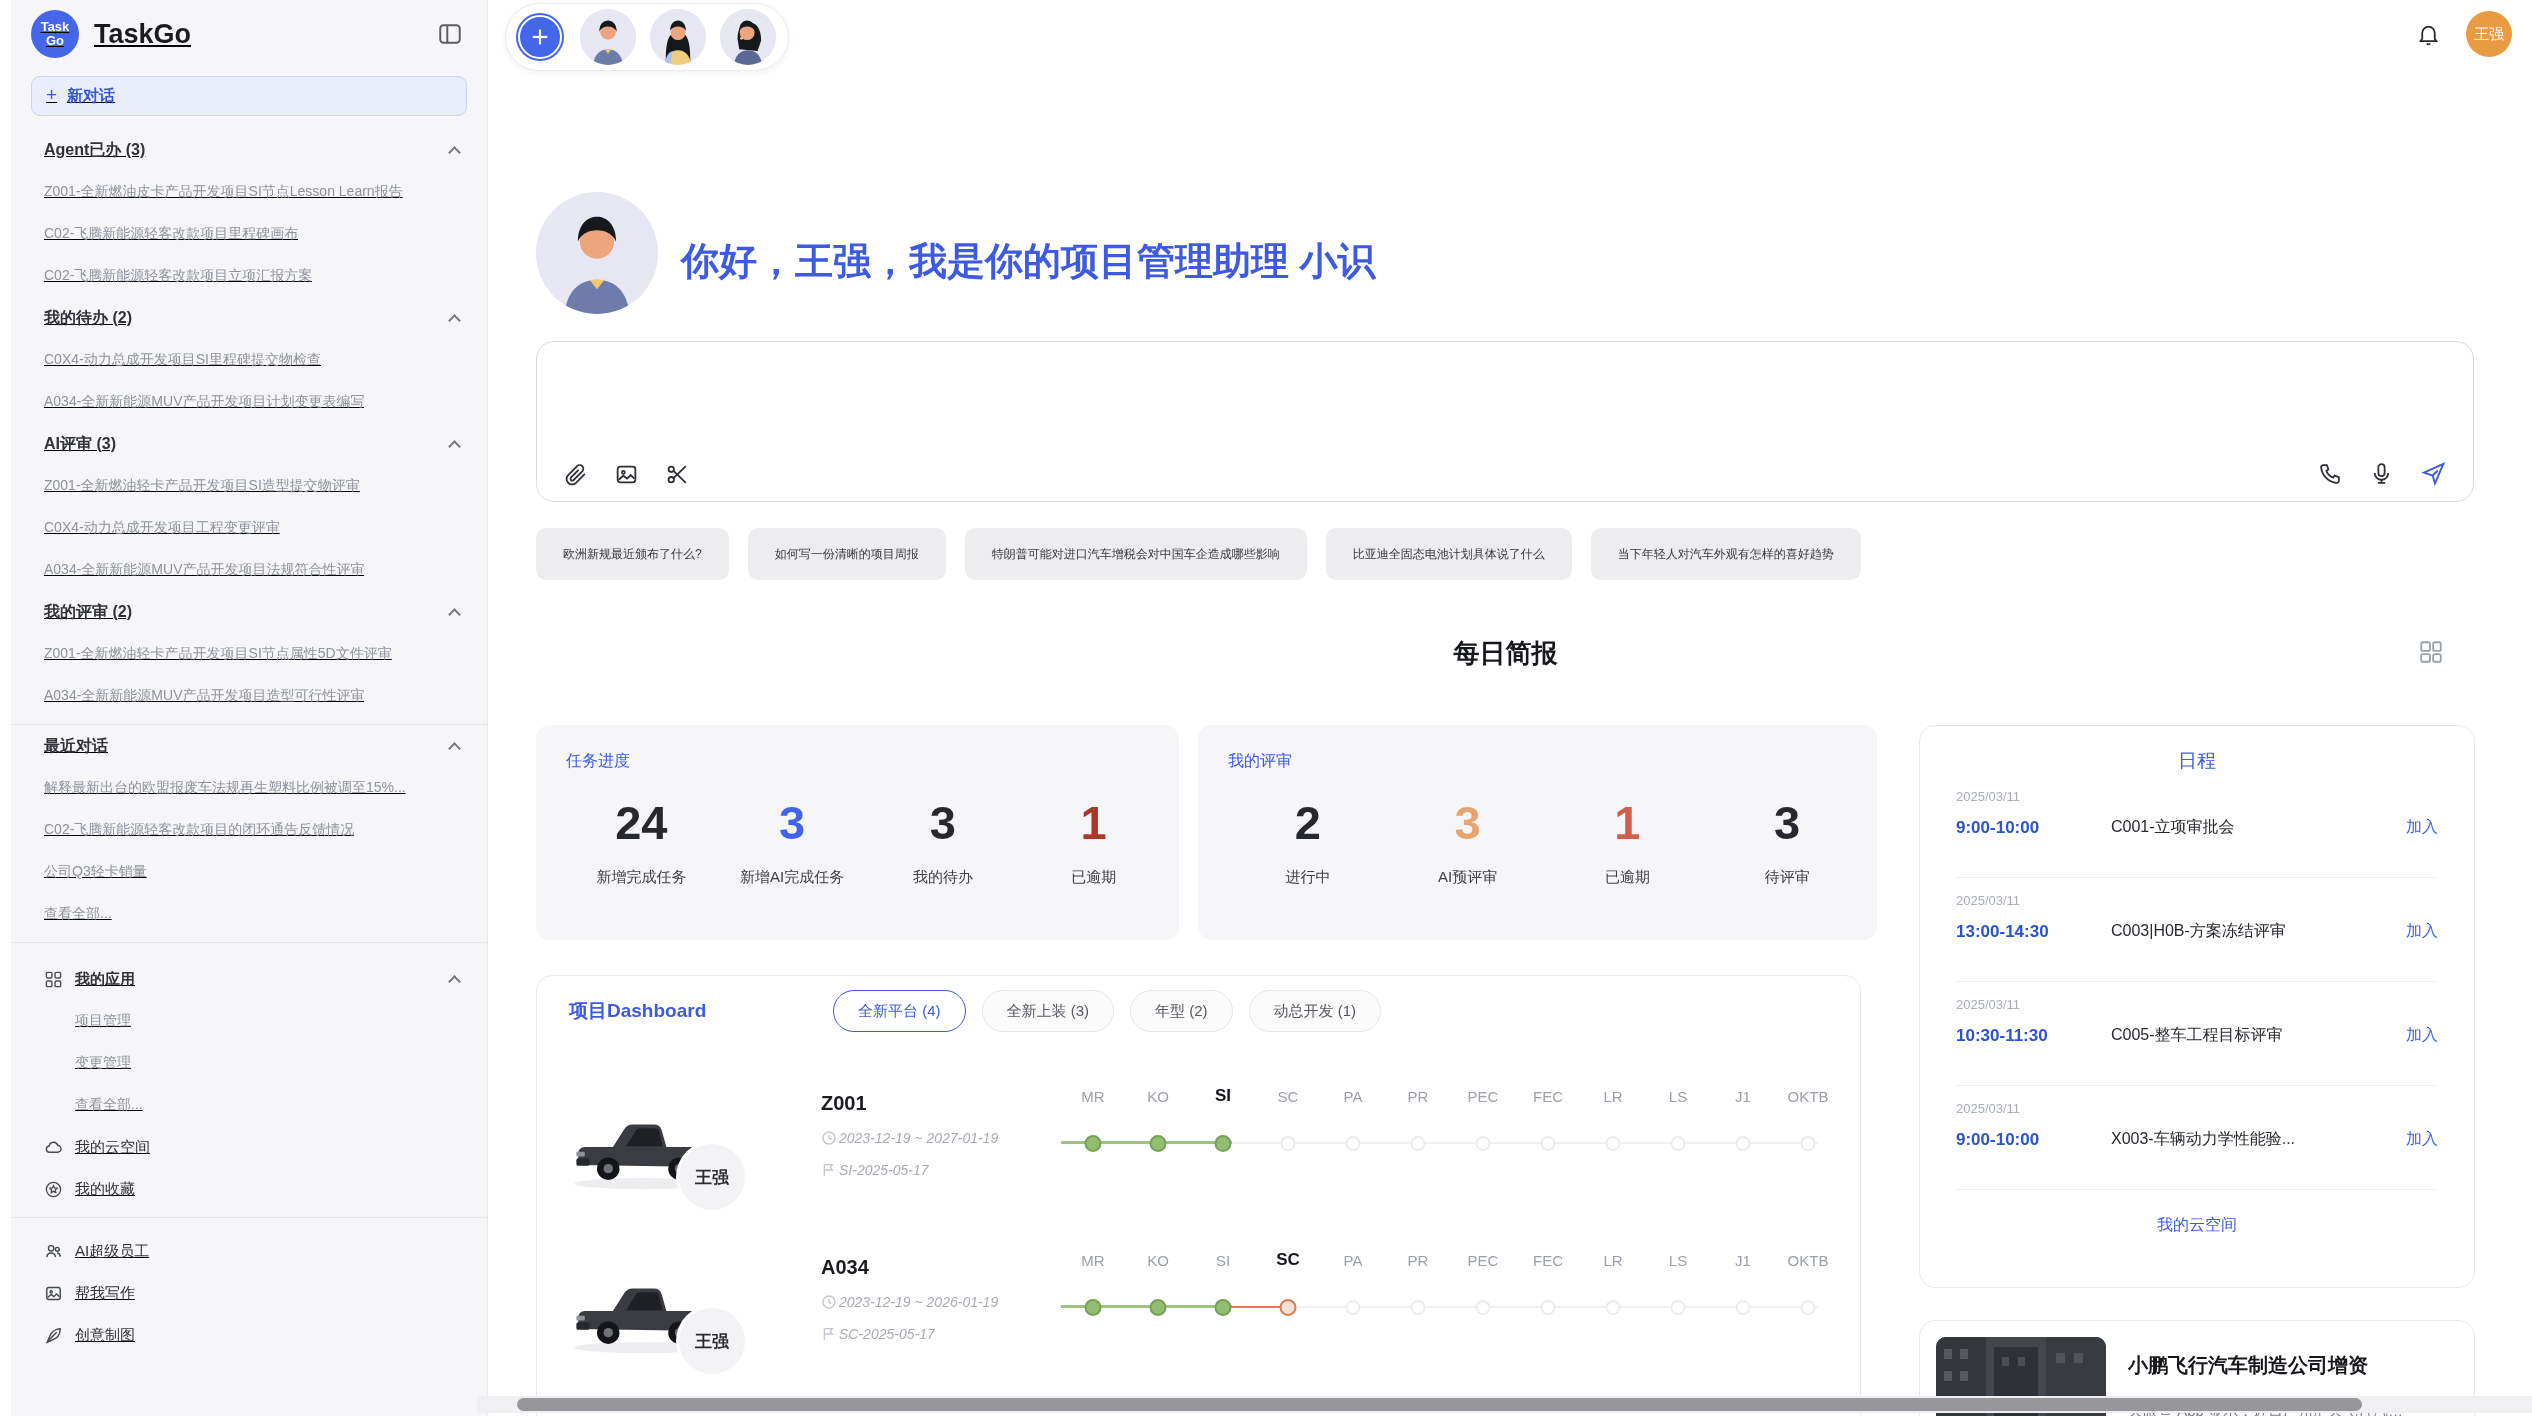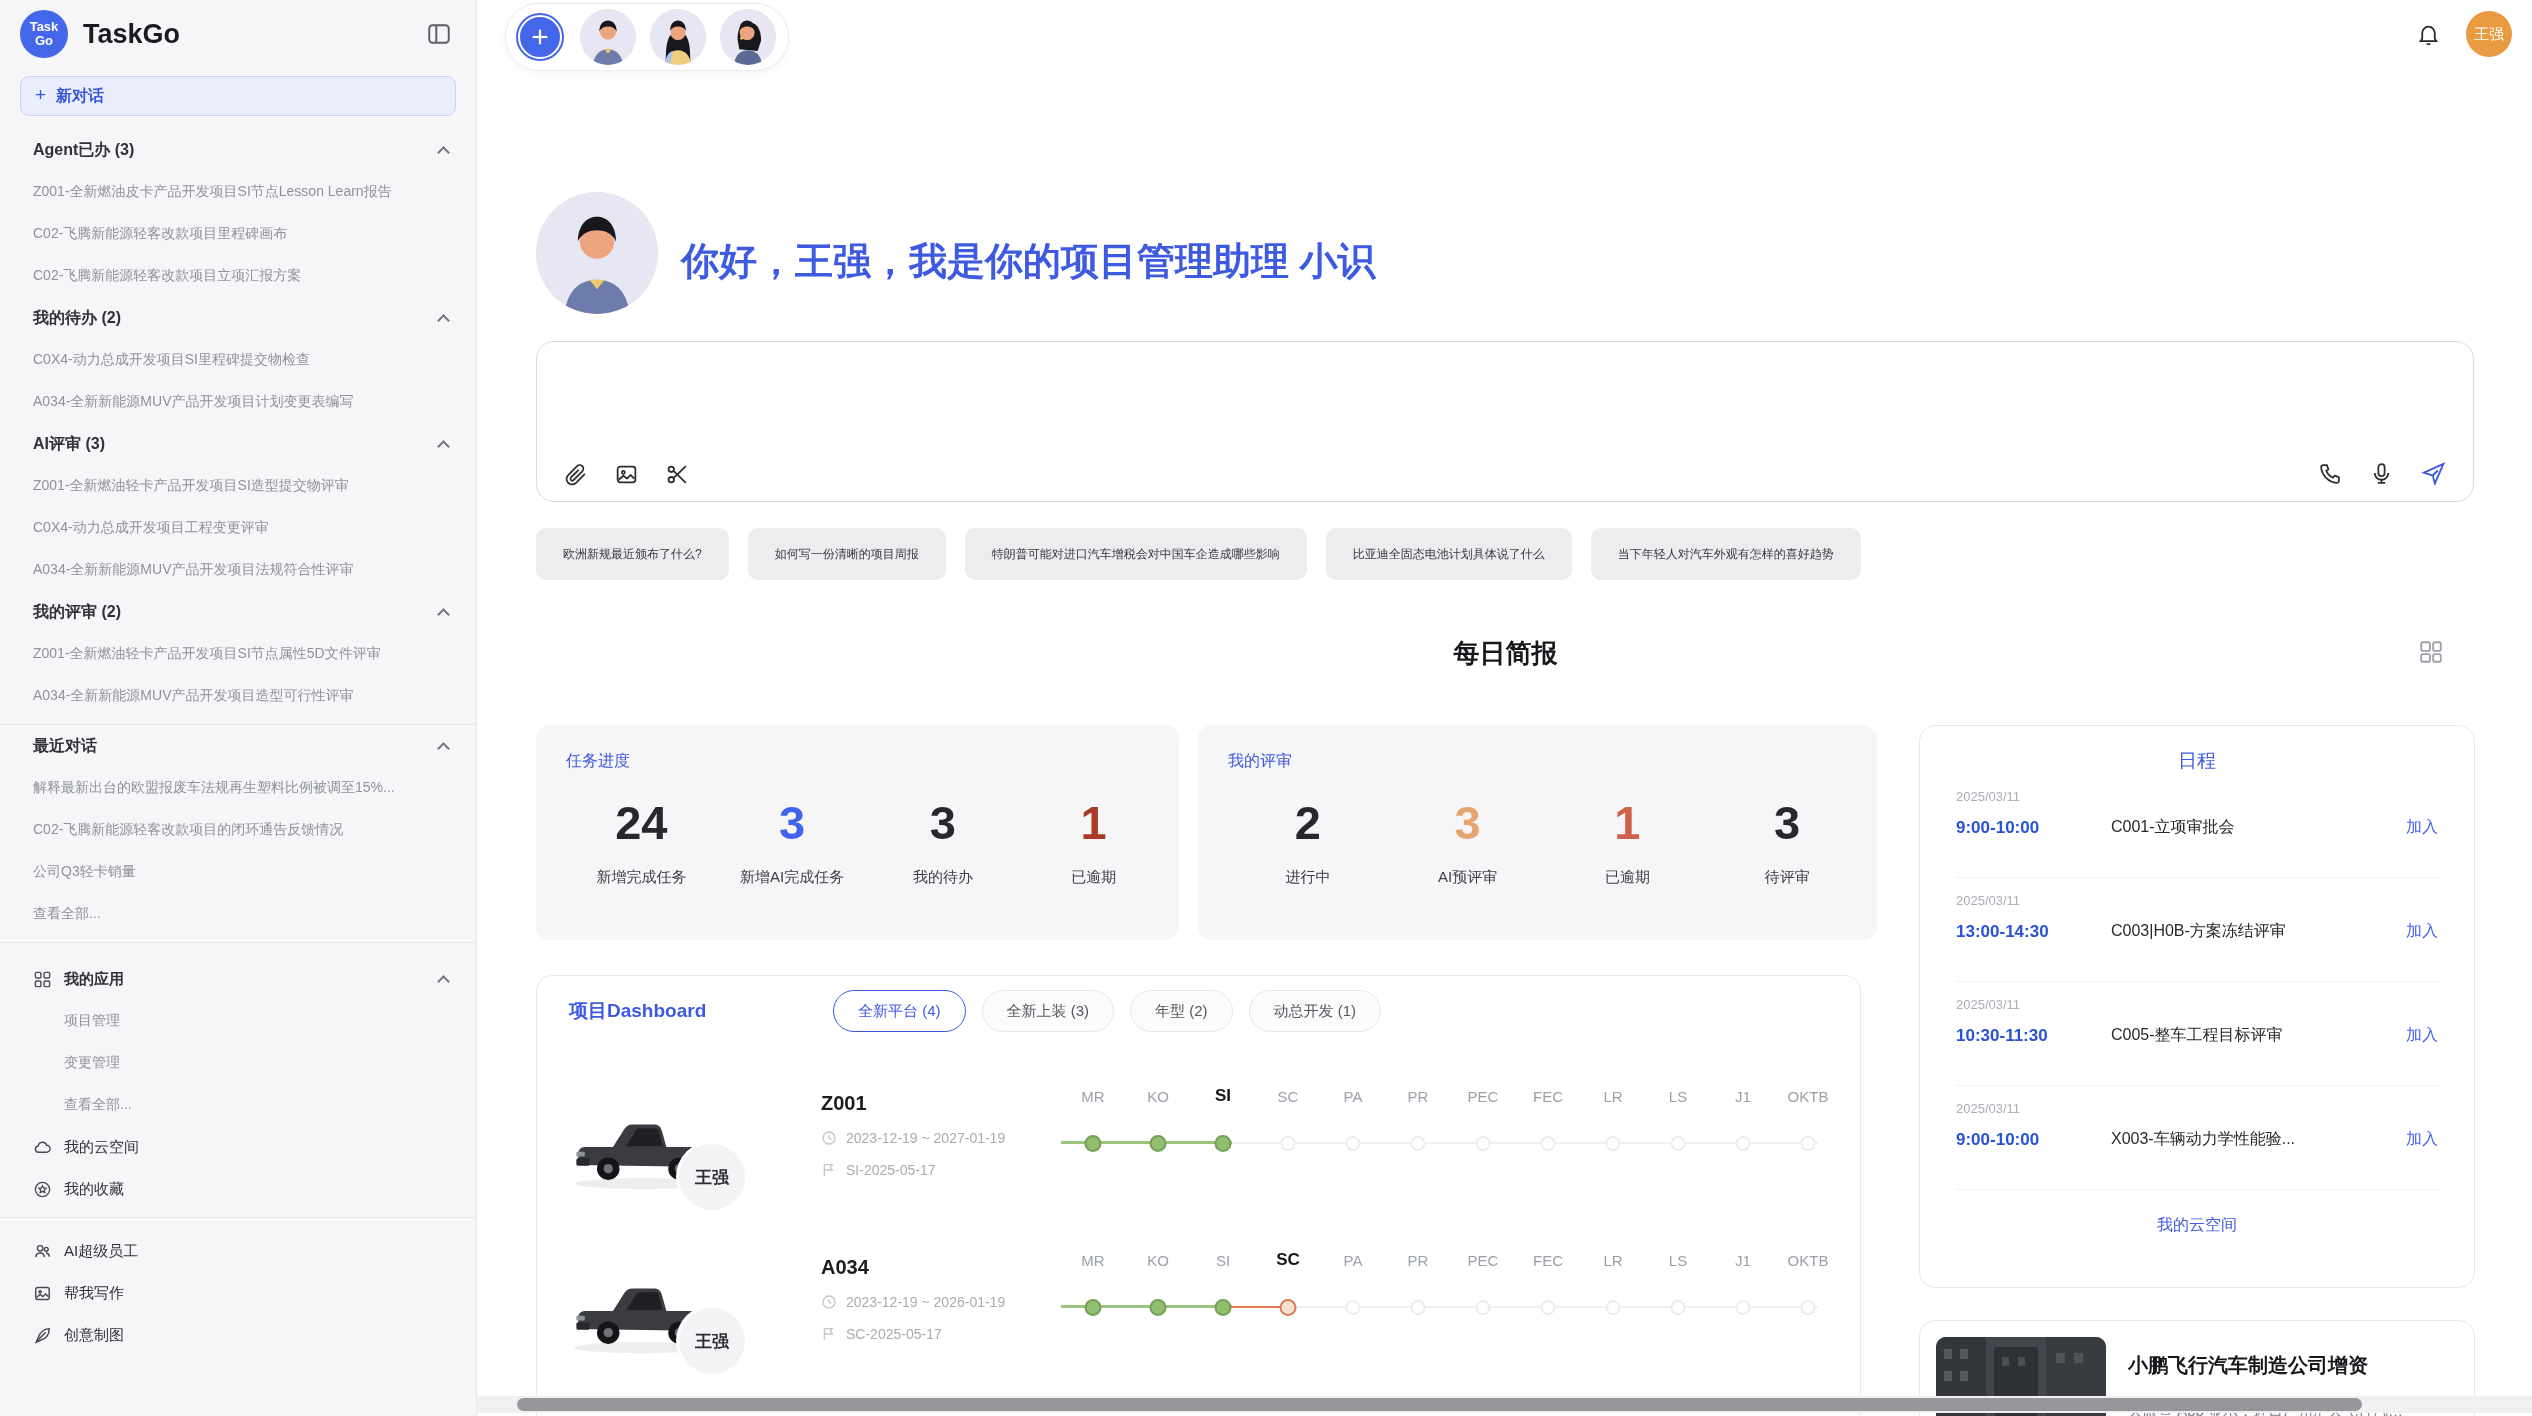"Task" .sidebar { left: 0 -> 11px; text-decoration: none -> underline }
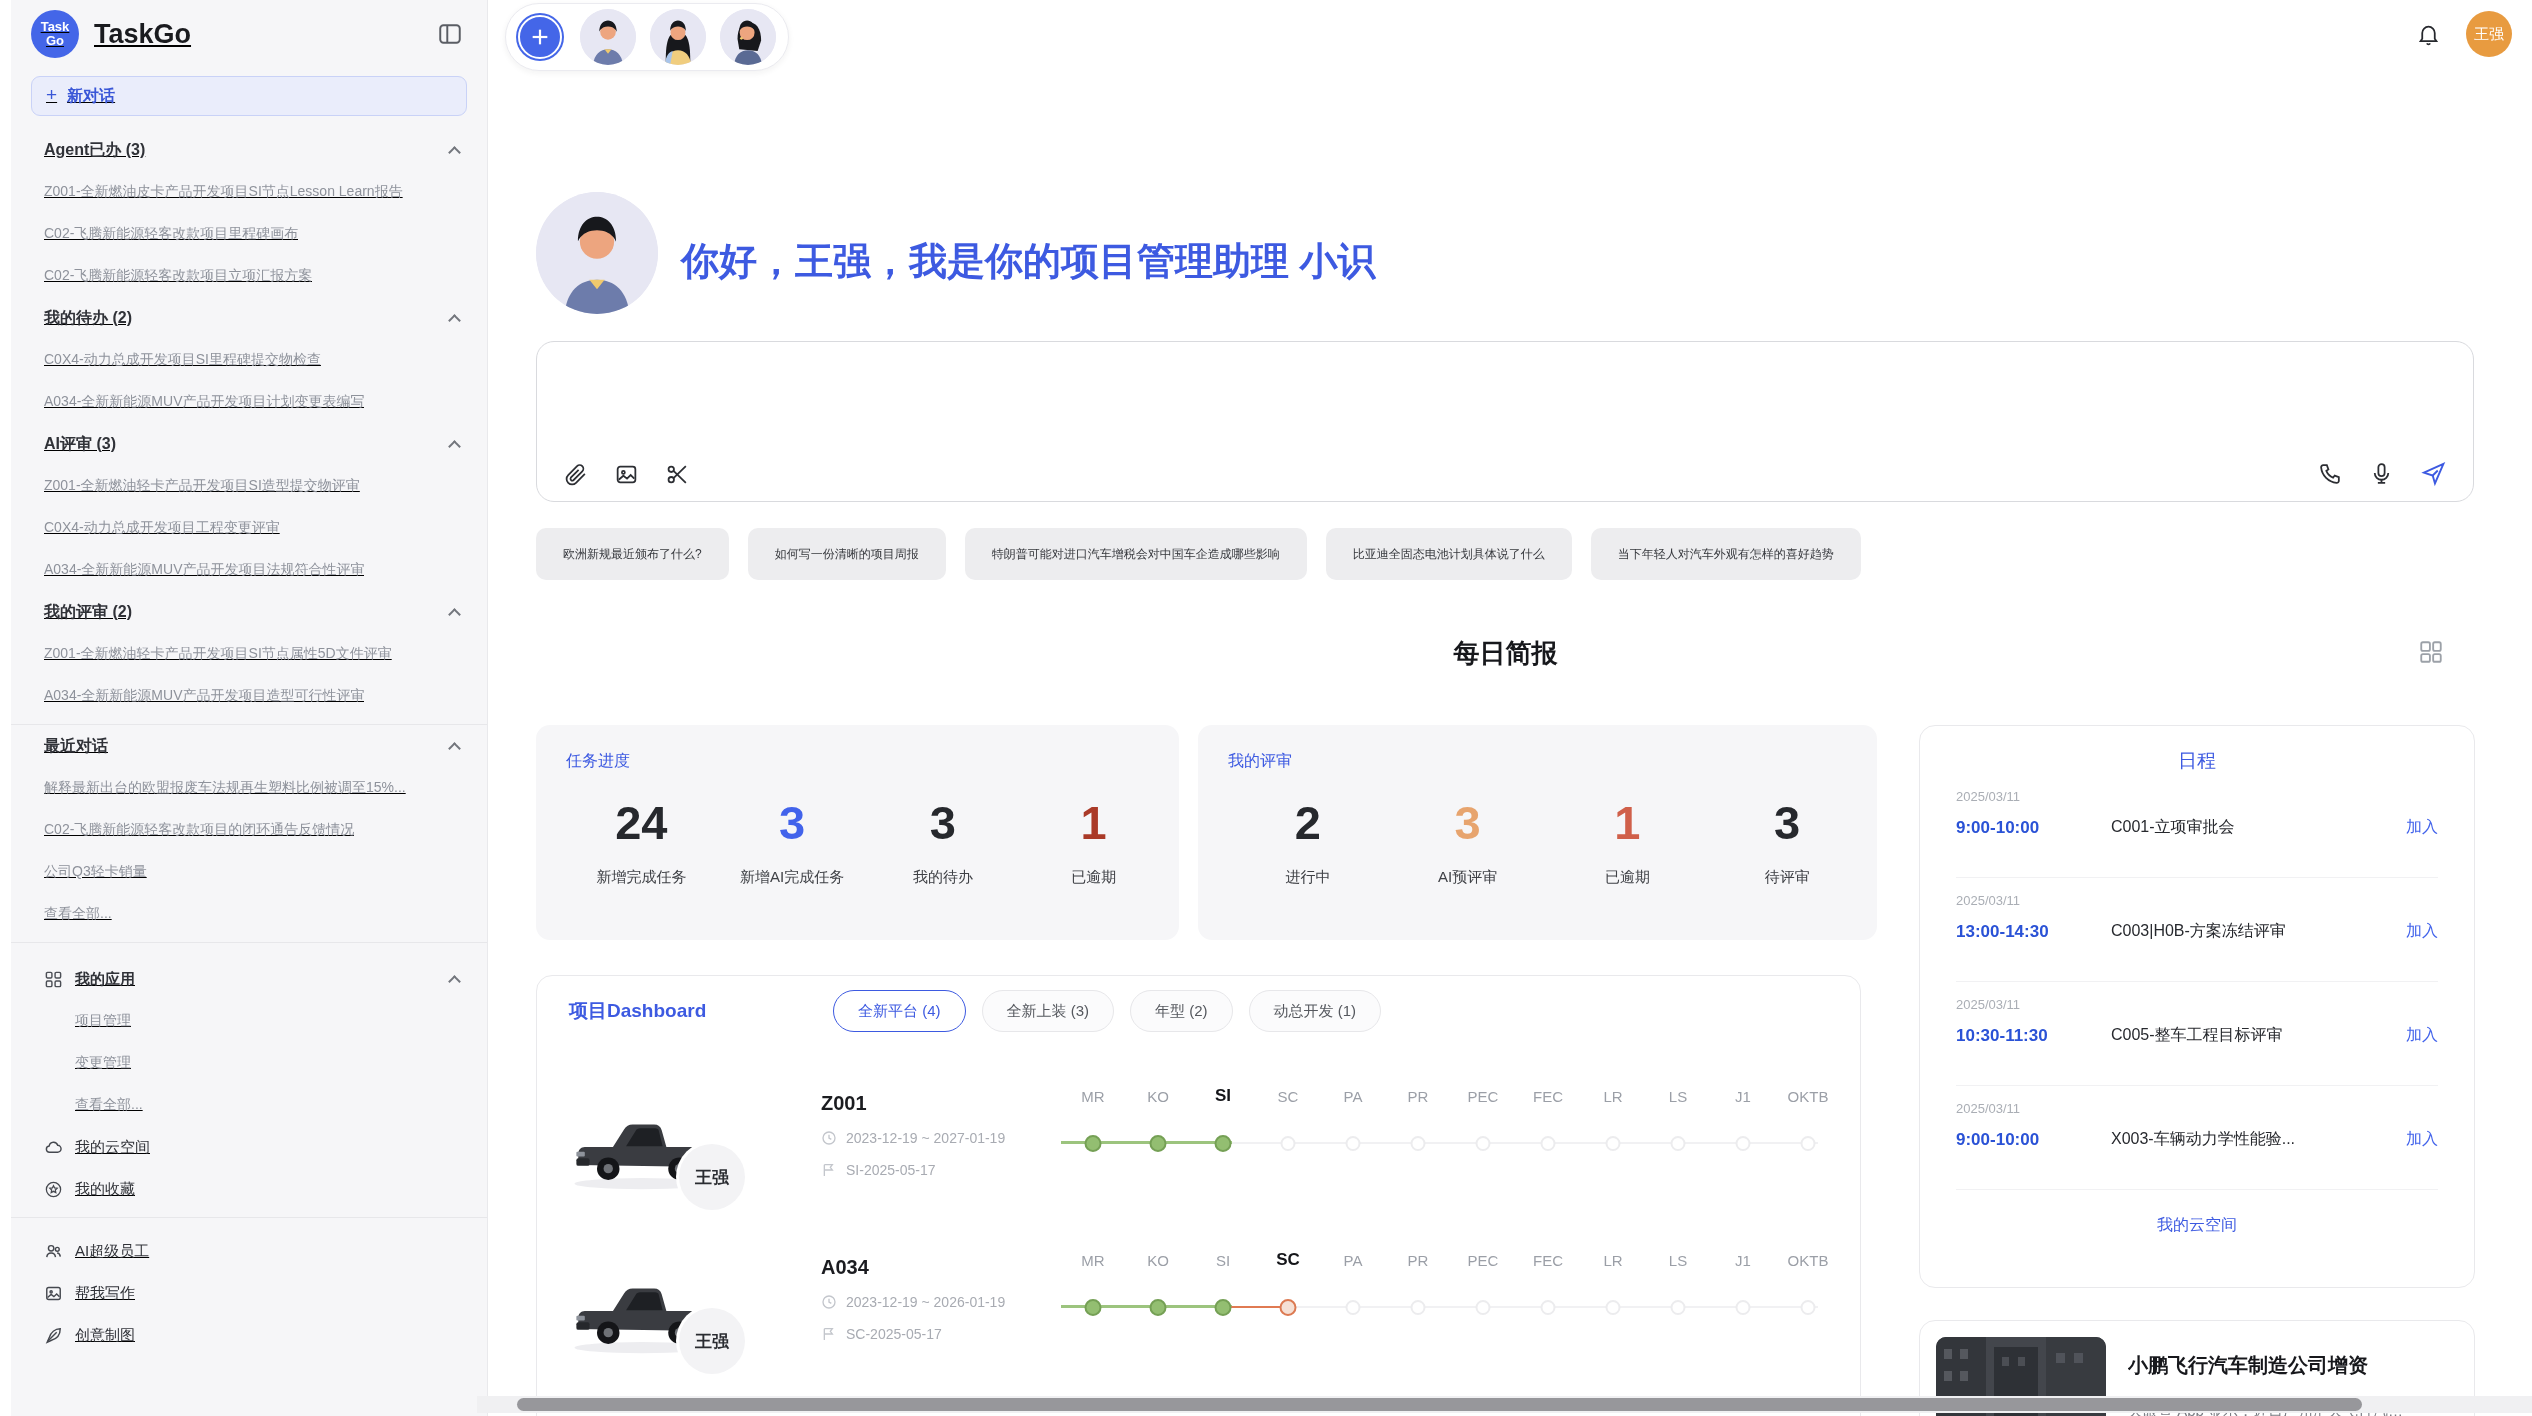"2023-12-19 ~ 2027-01-19" .proj-meta { font-style: none -> italic; gap: 9px -> 2px }
